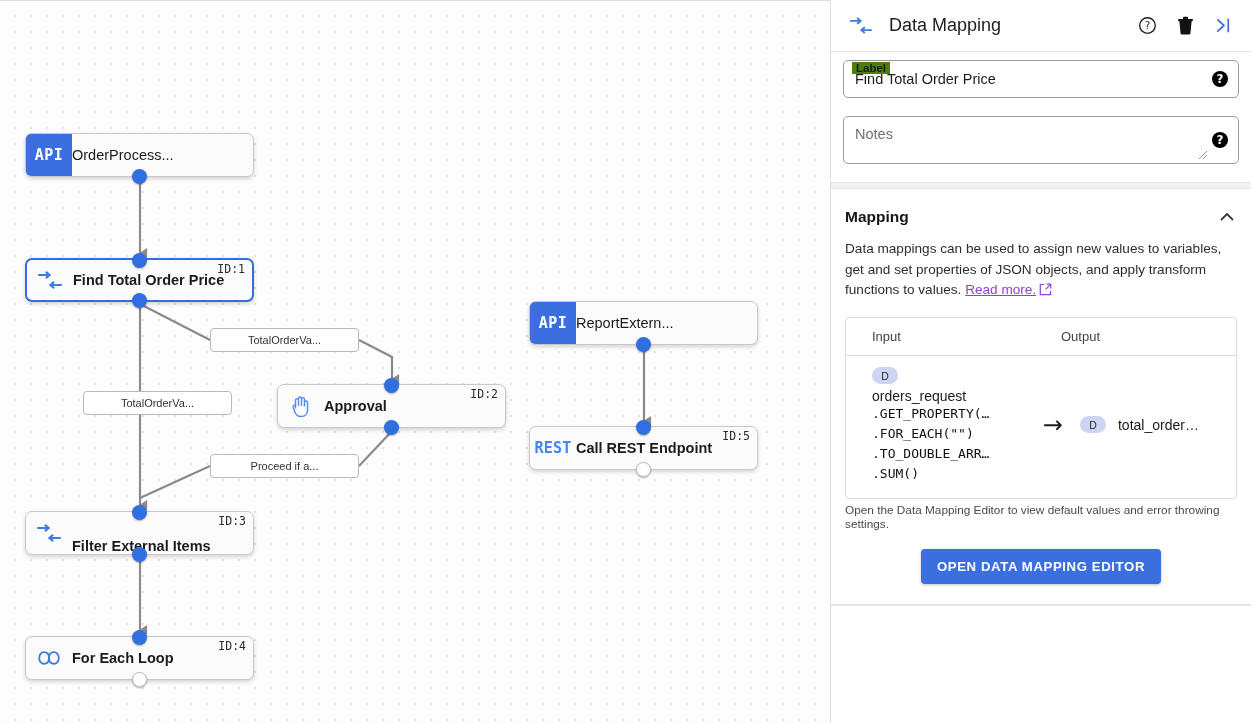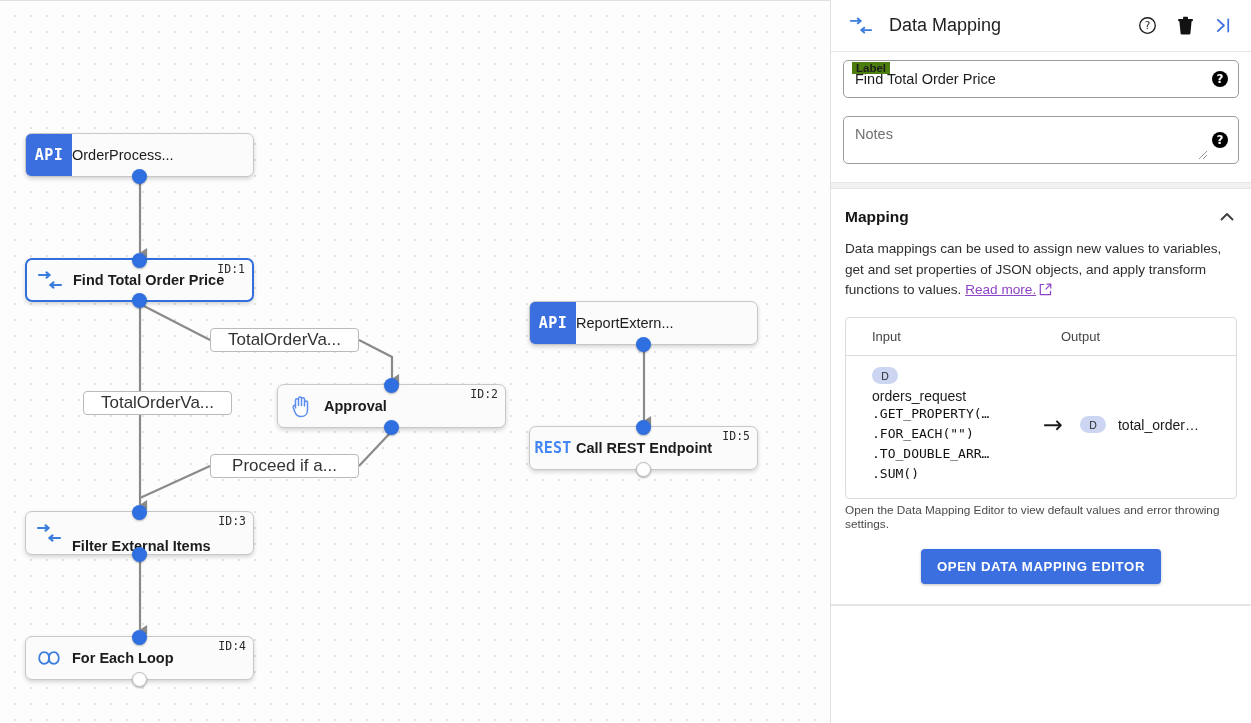"TotalOrderVa..." .edge-label { font-size: 17px -> 11px }
